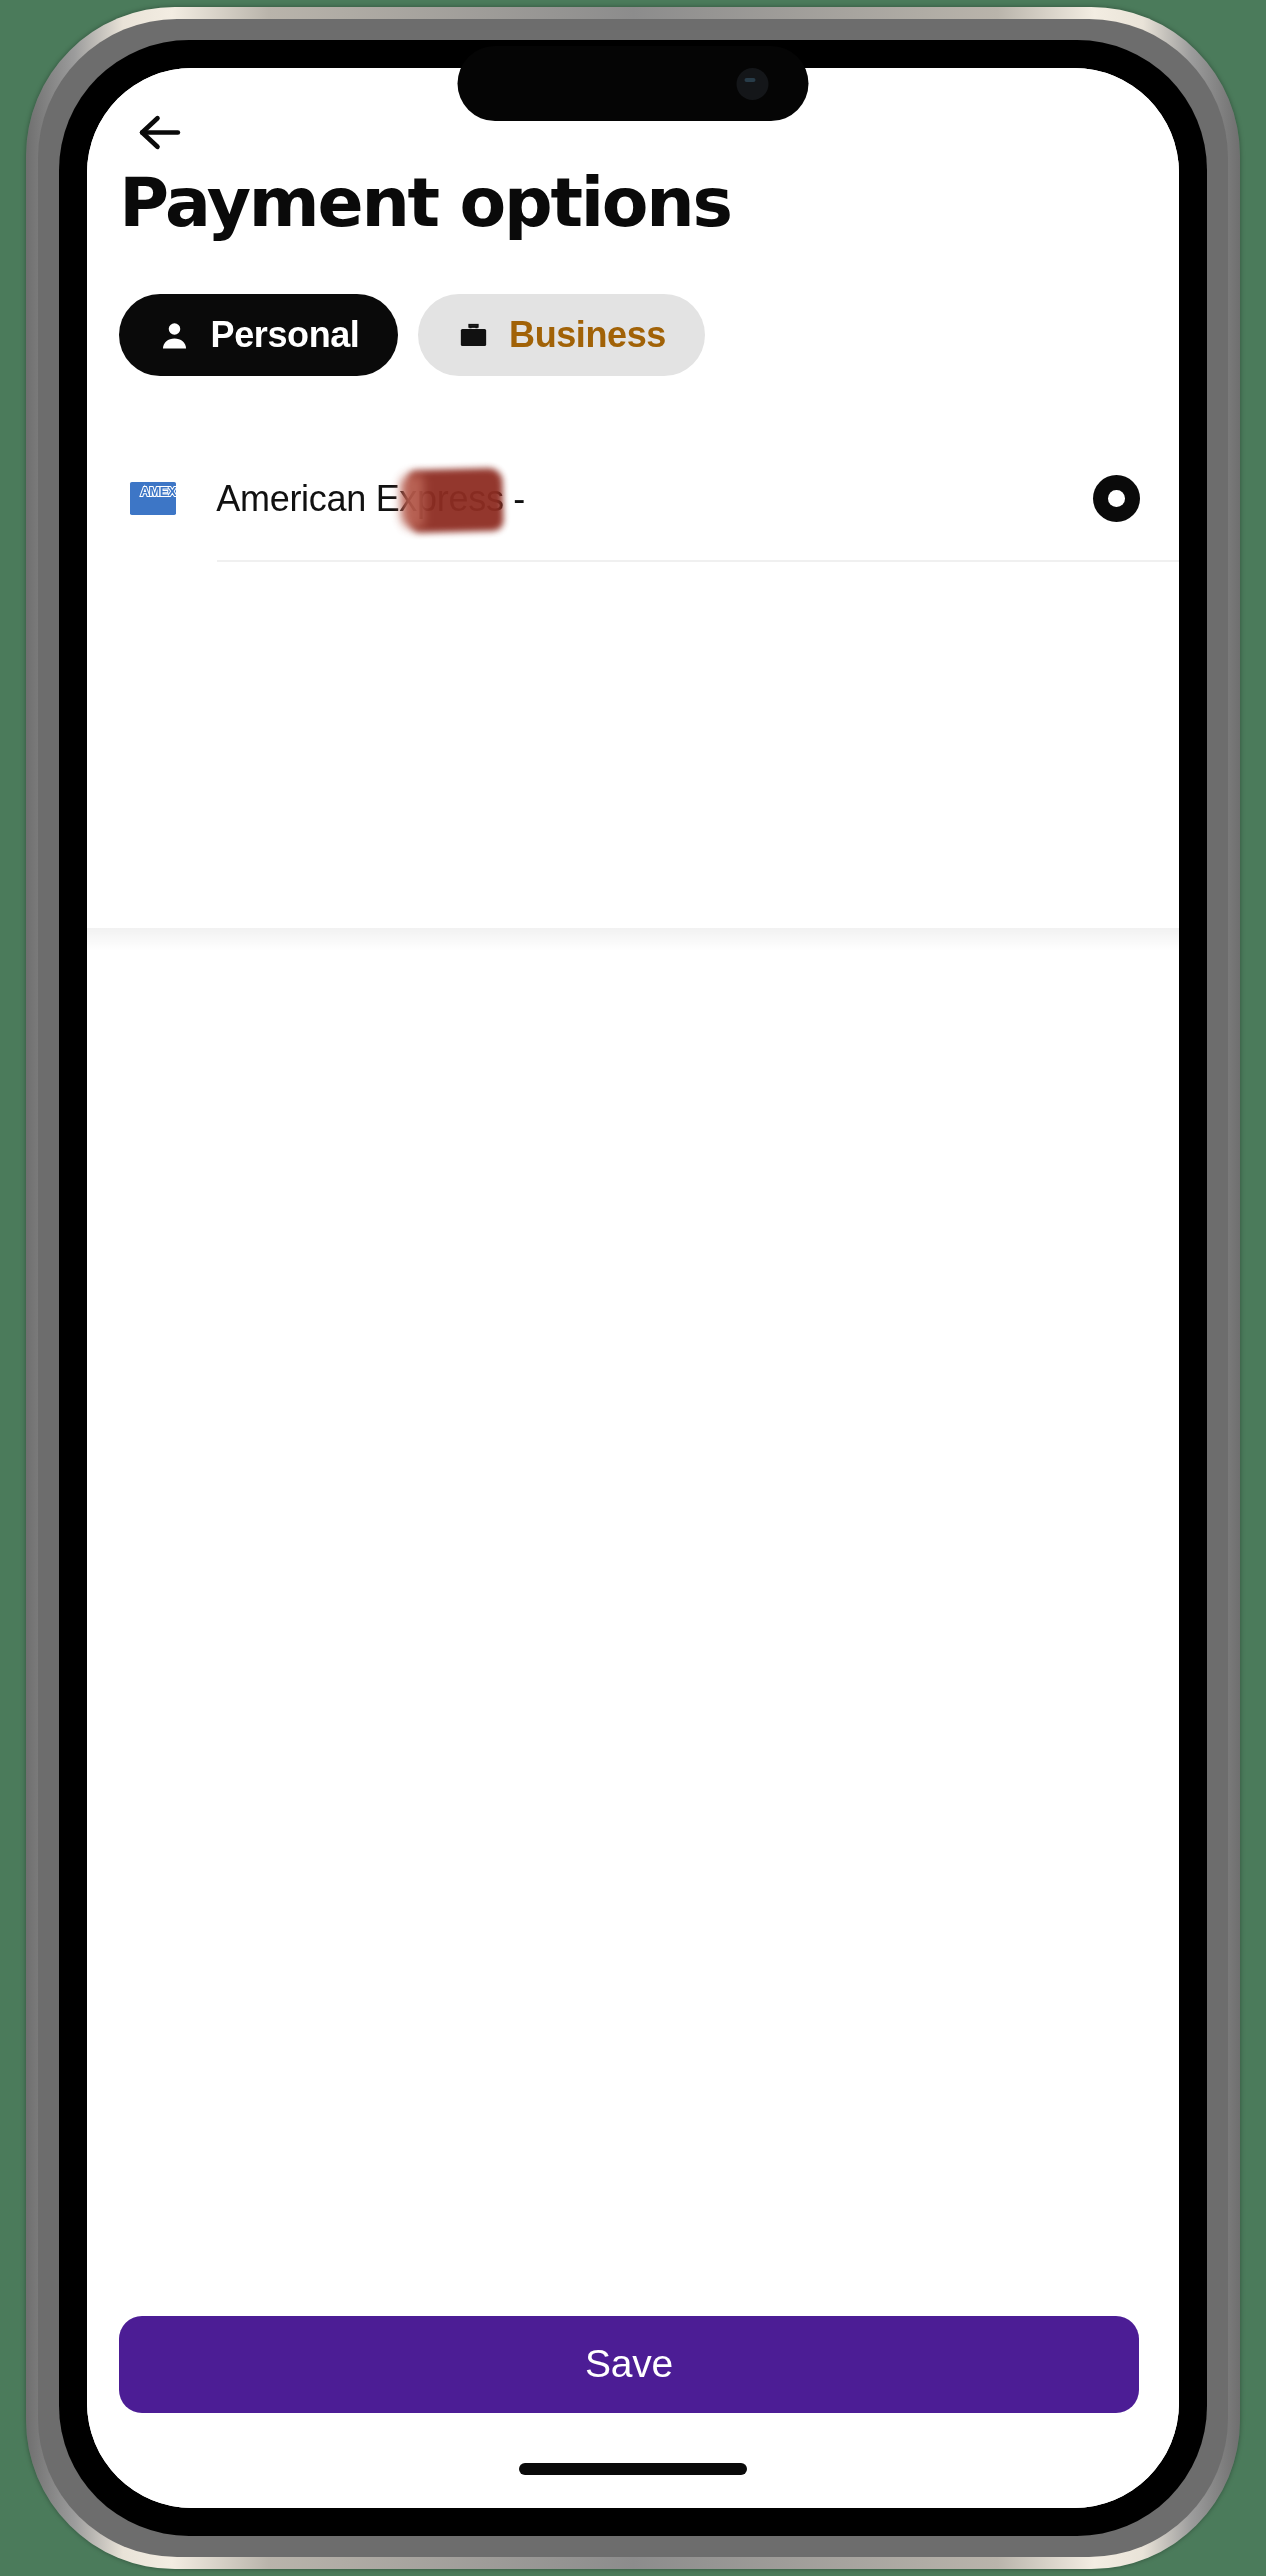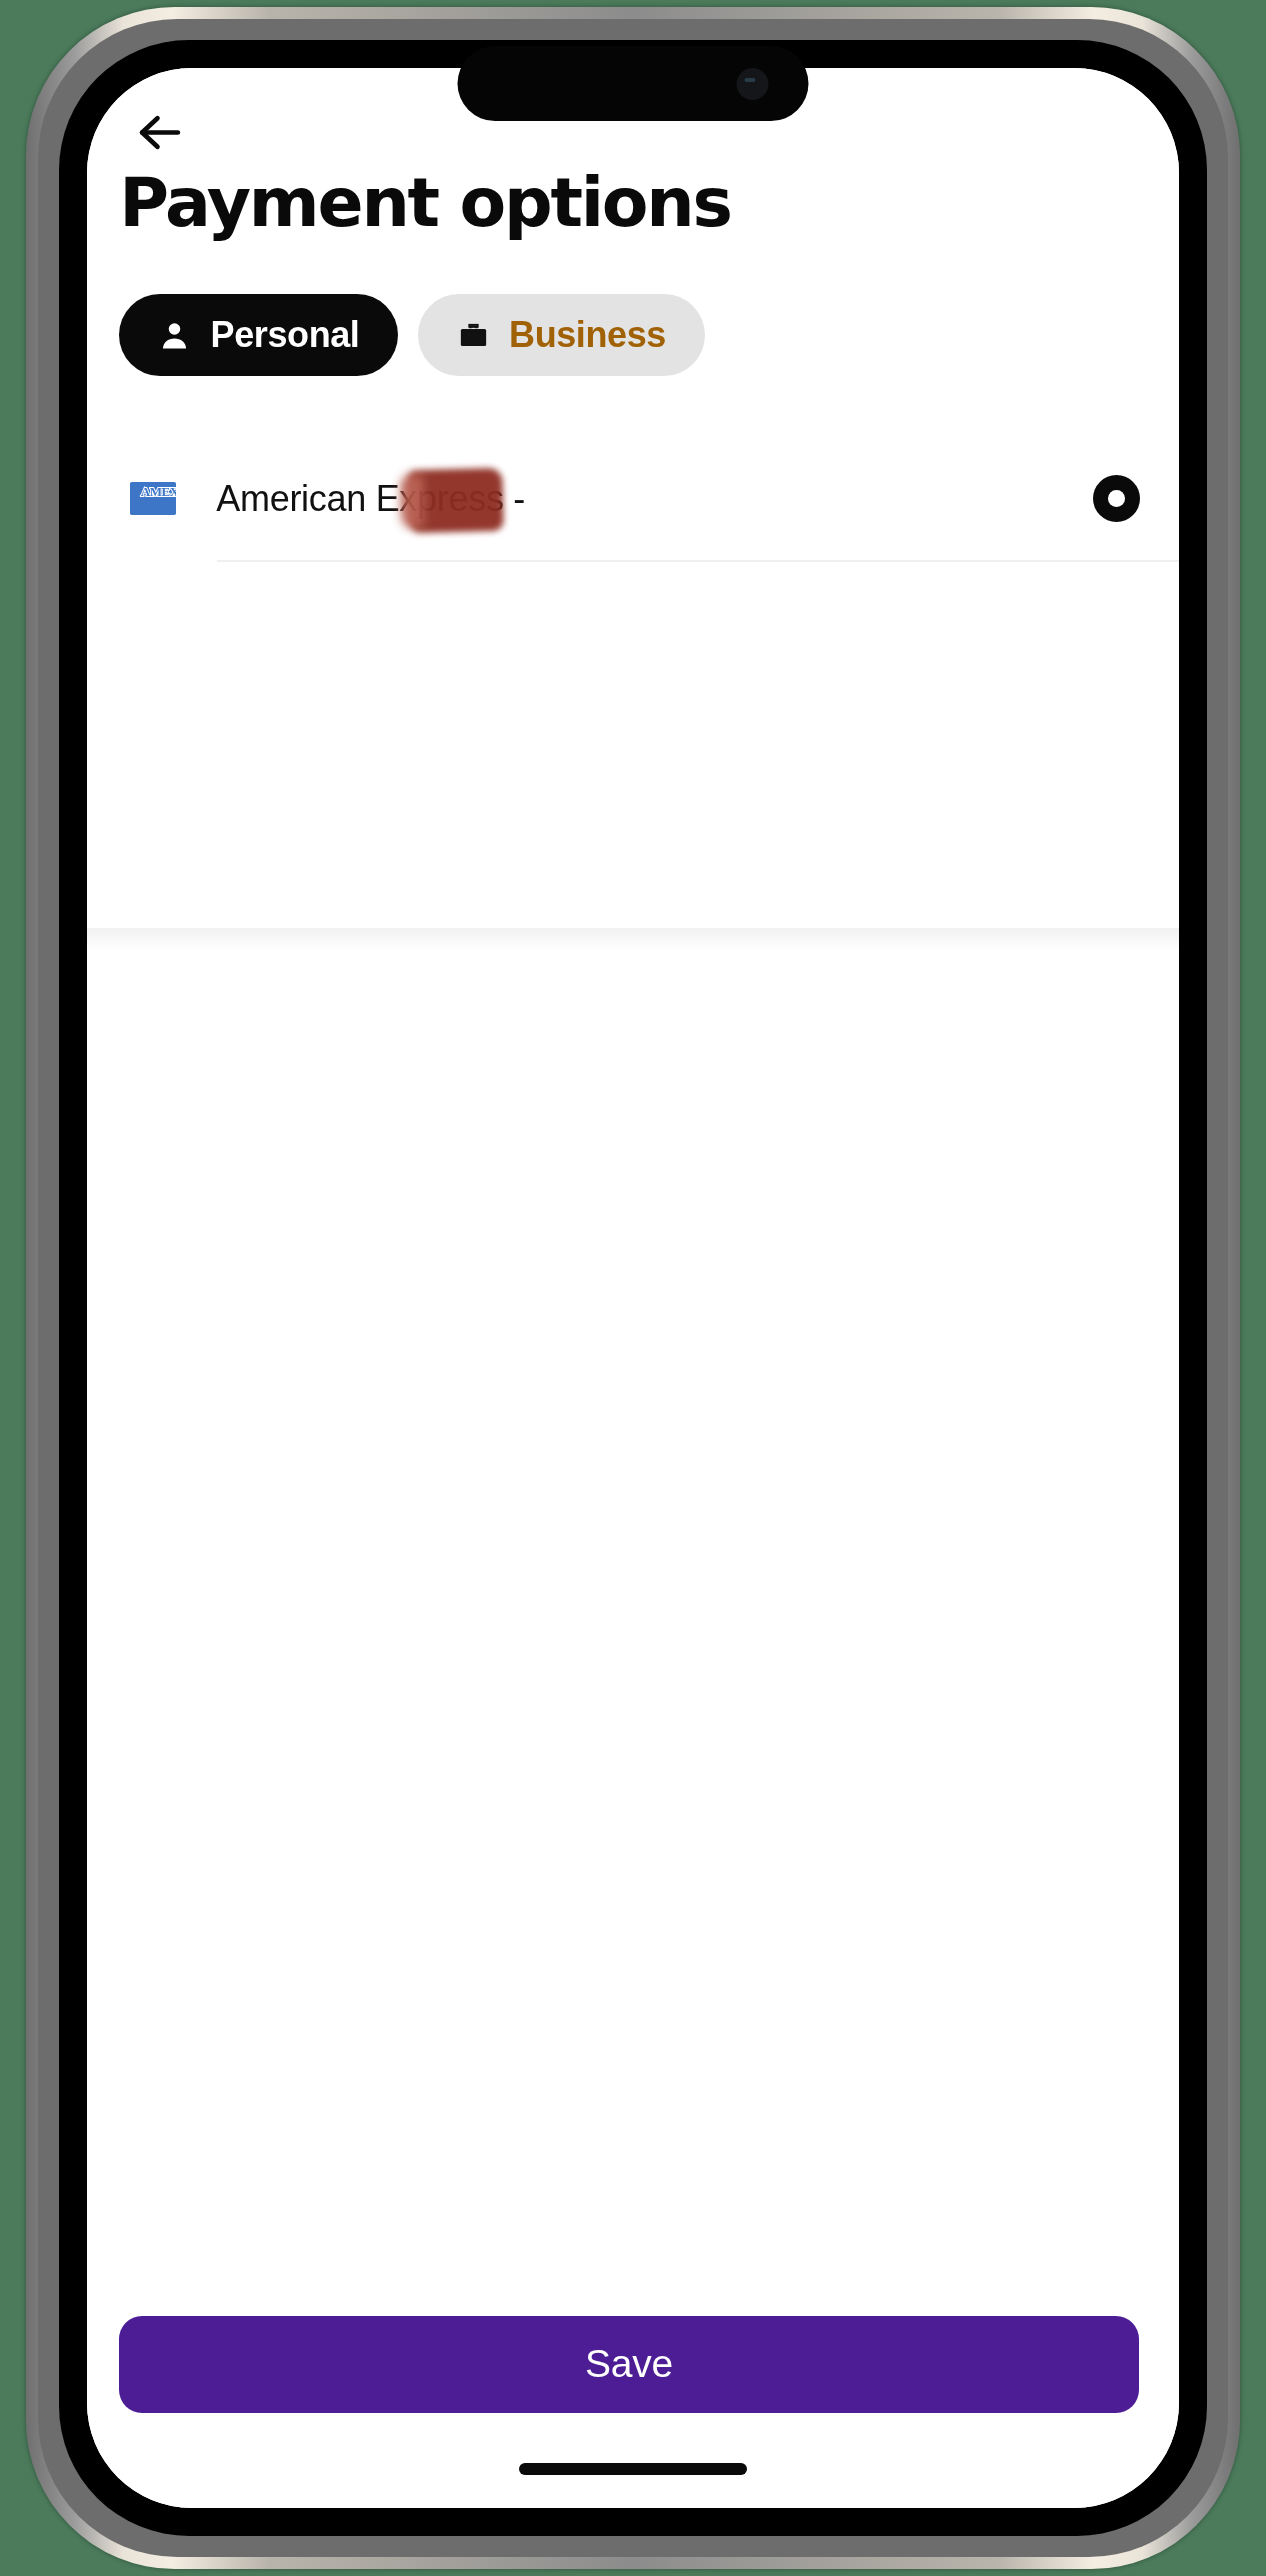"Payment options" .phone-body { text-align: center -> none }
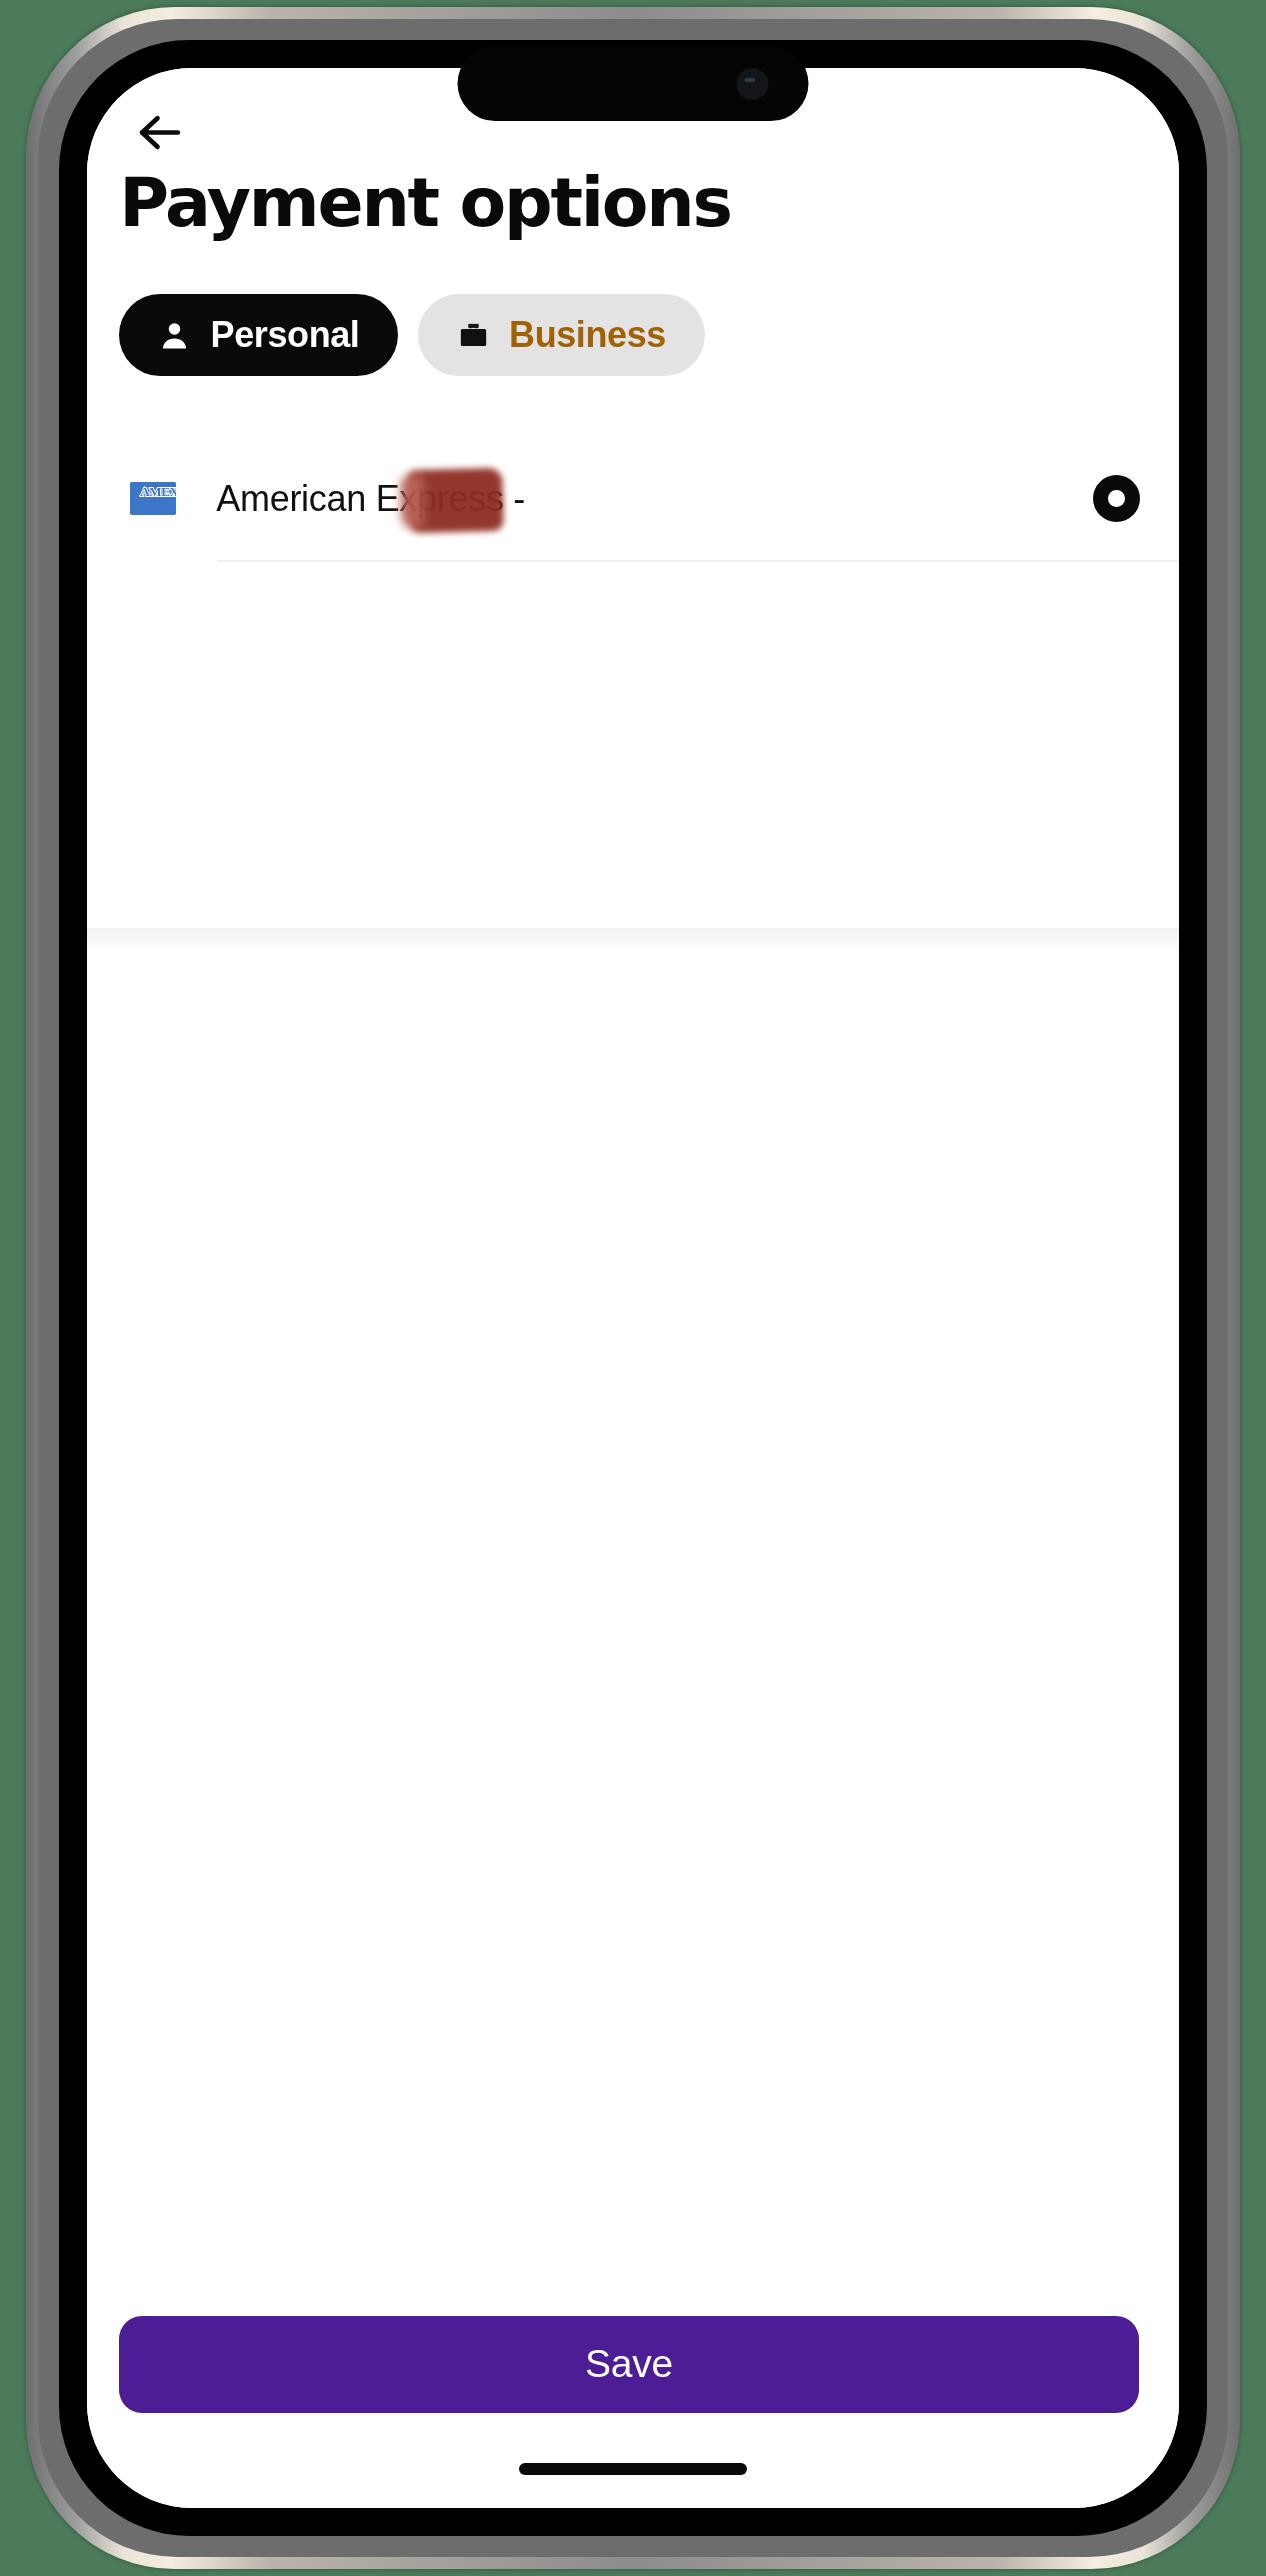"AMEX" .amex-txt { font-family: Liberation Serif, serif -> Liberation Sans, sans-serif }
